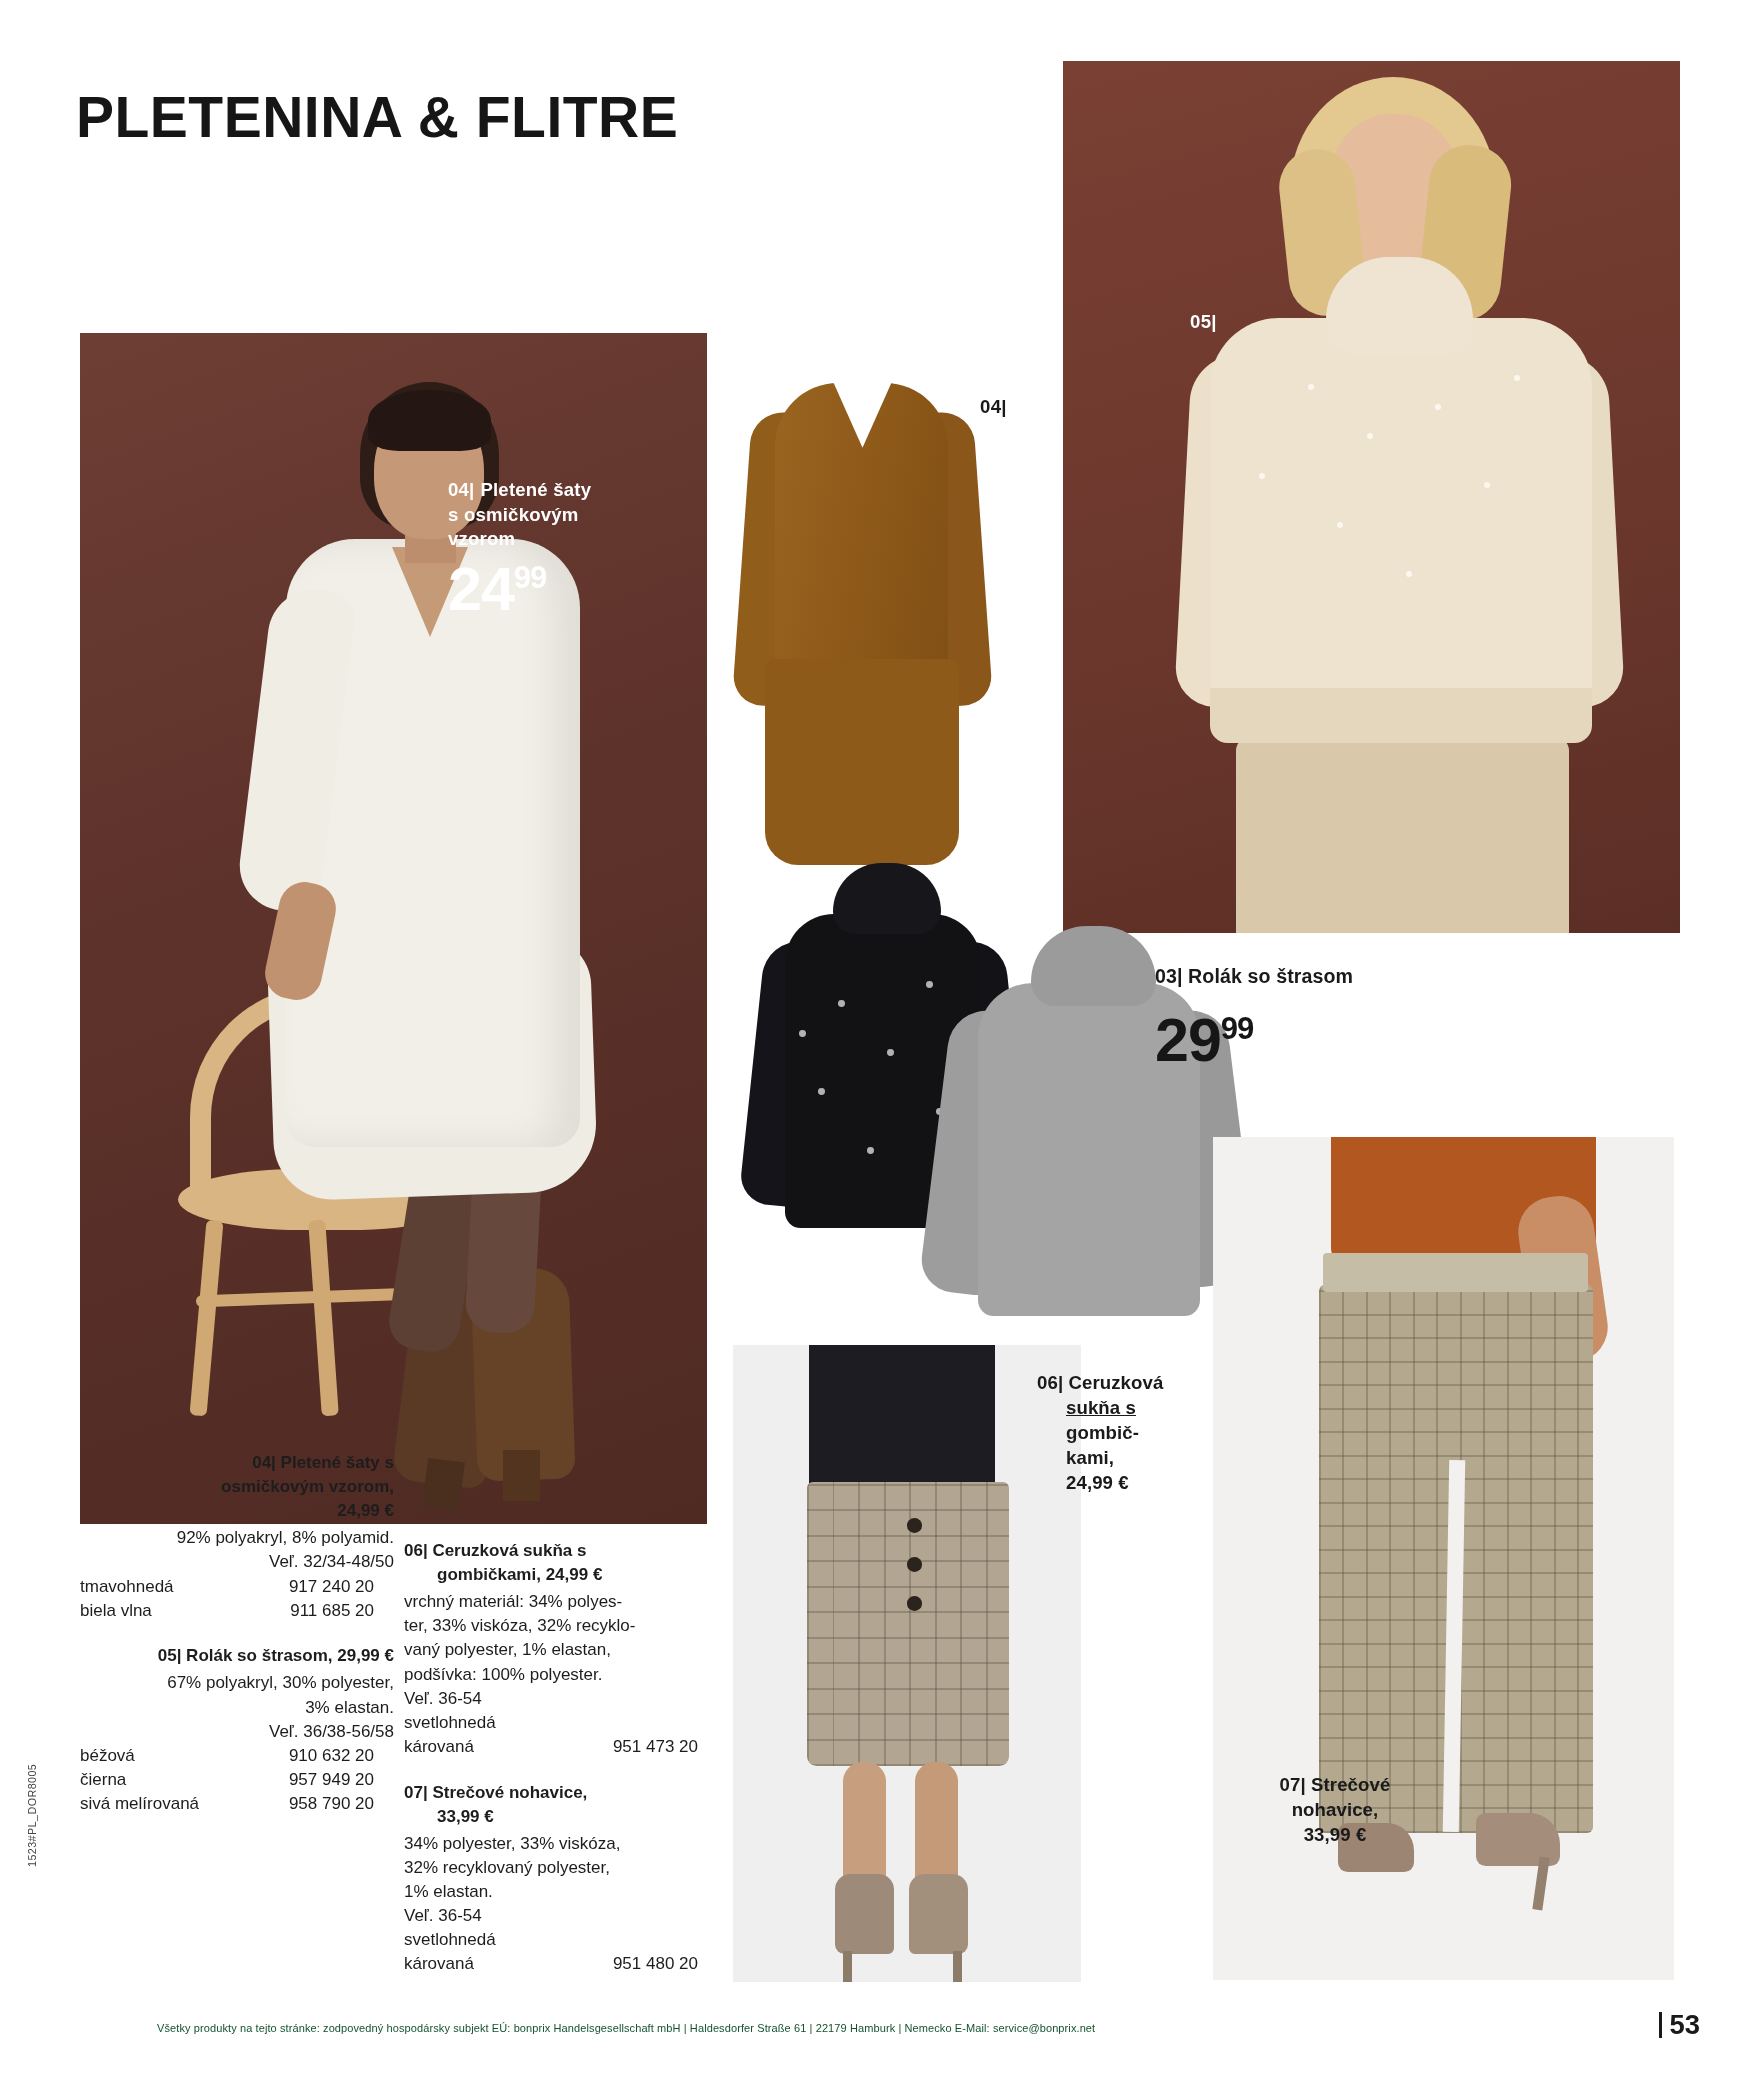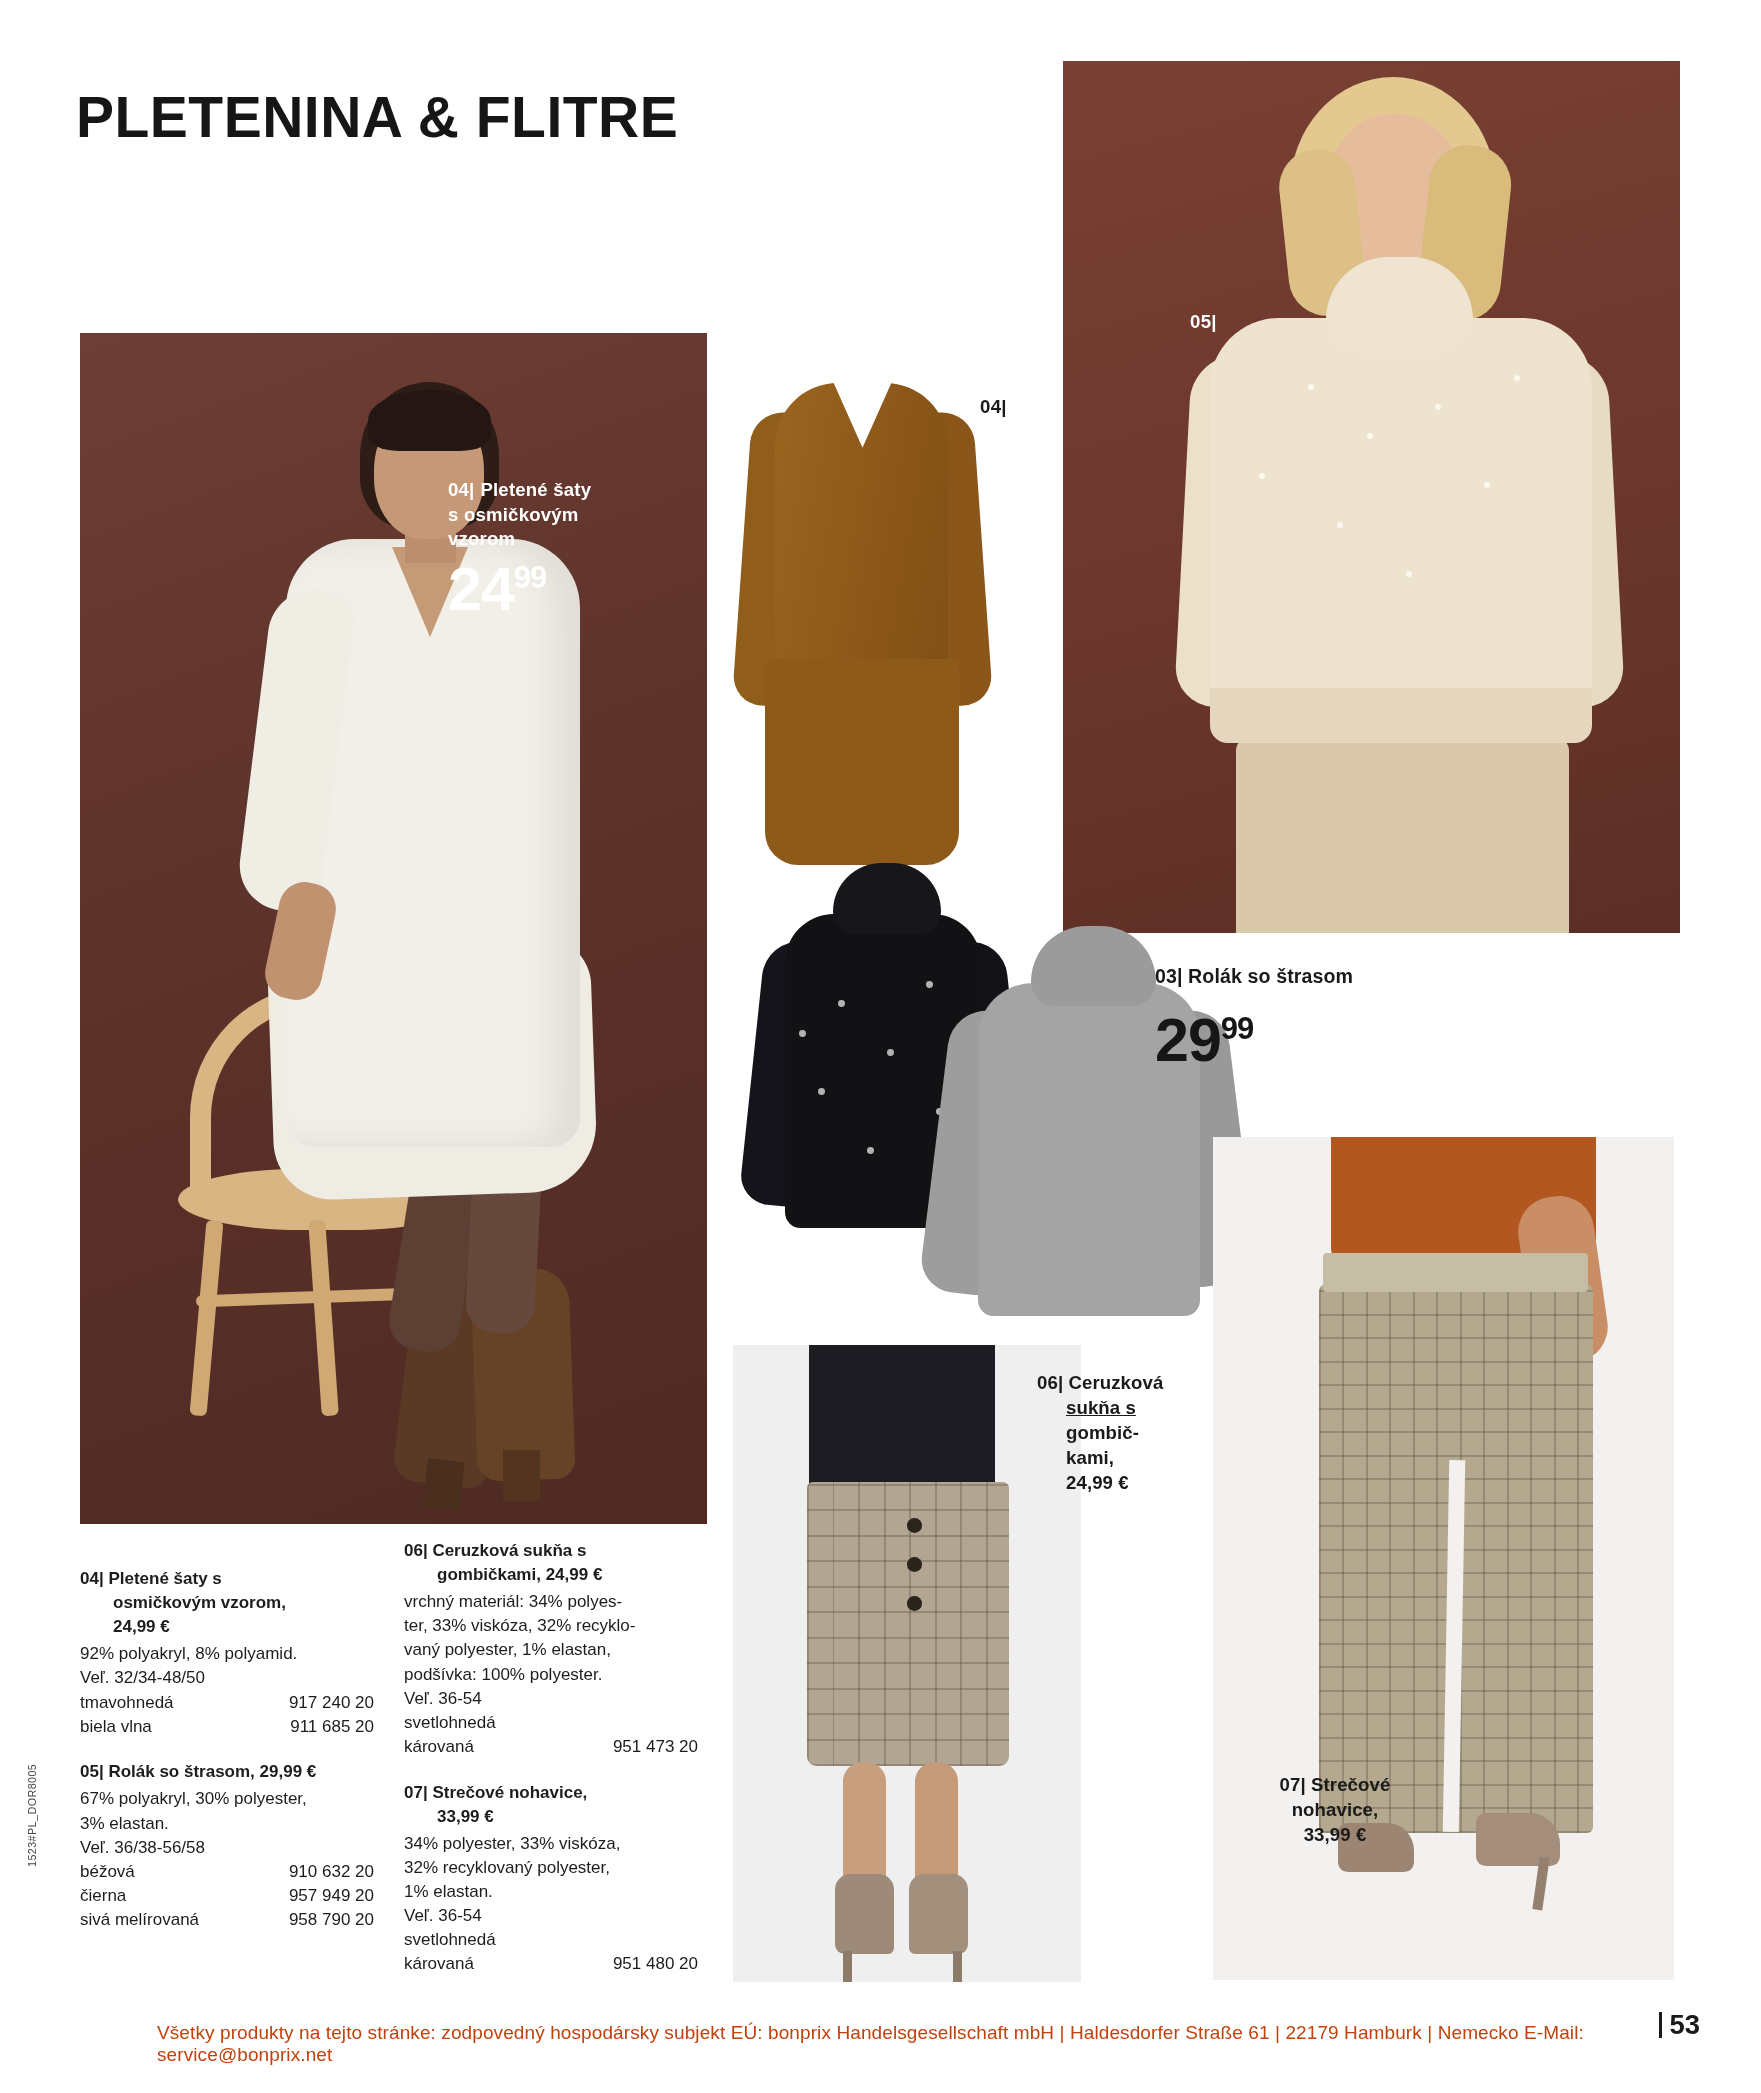"04| Pletené šaty s" #col-left { text-align: none -> right; top: 1567px -> 1451px }
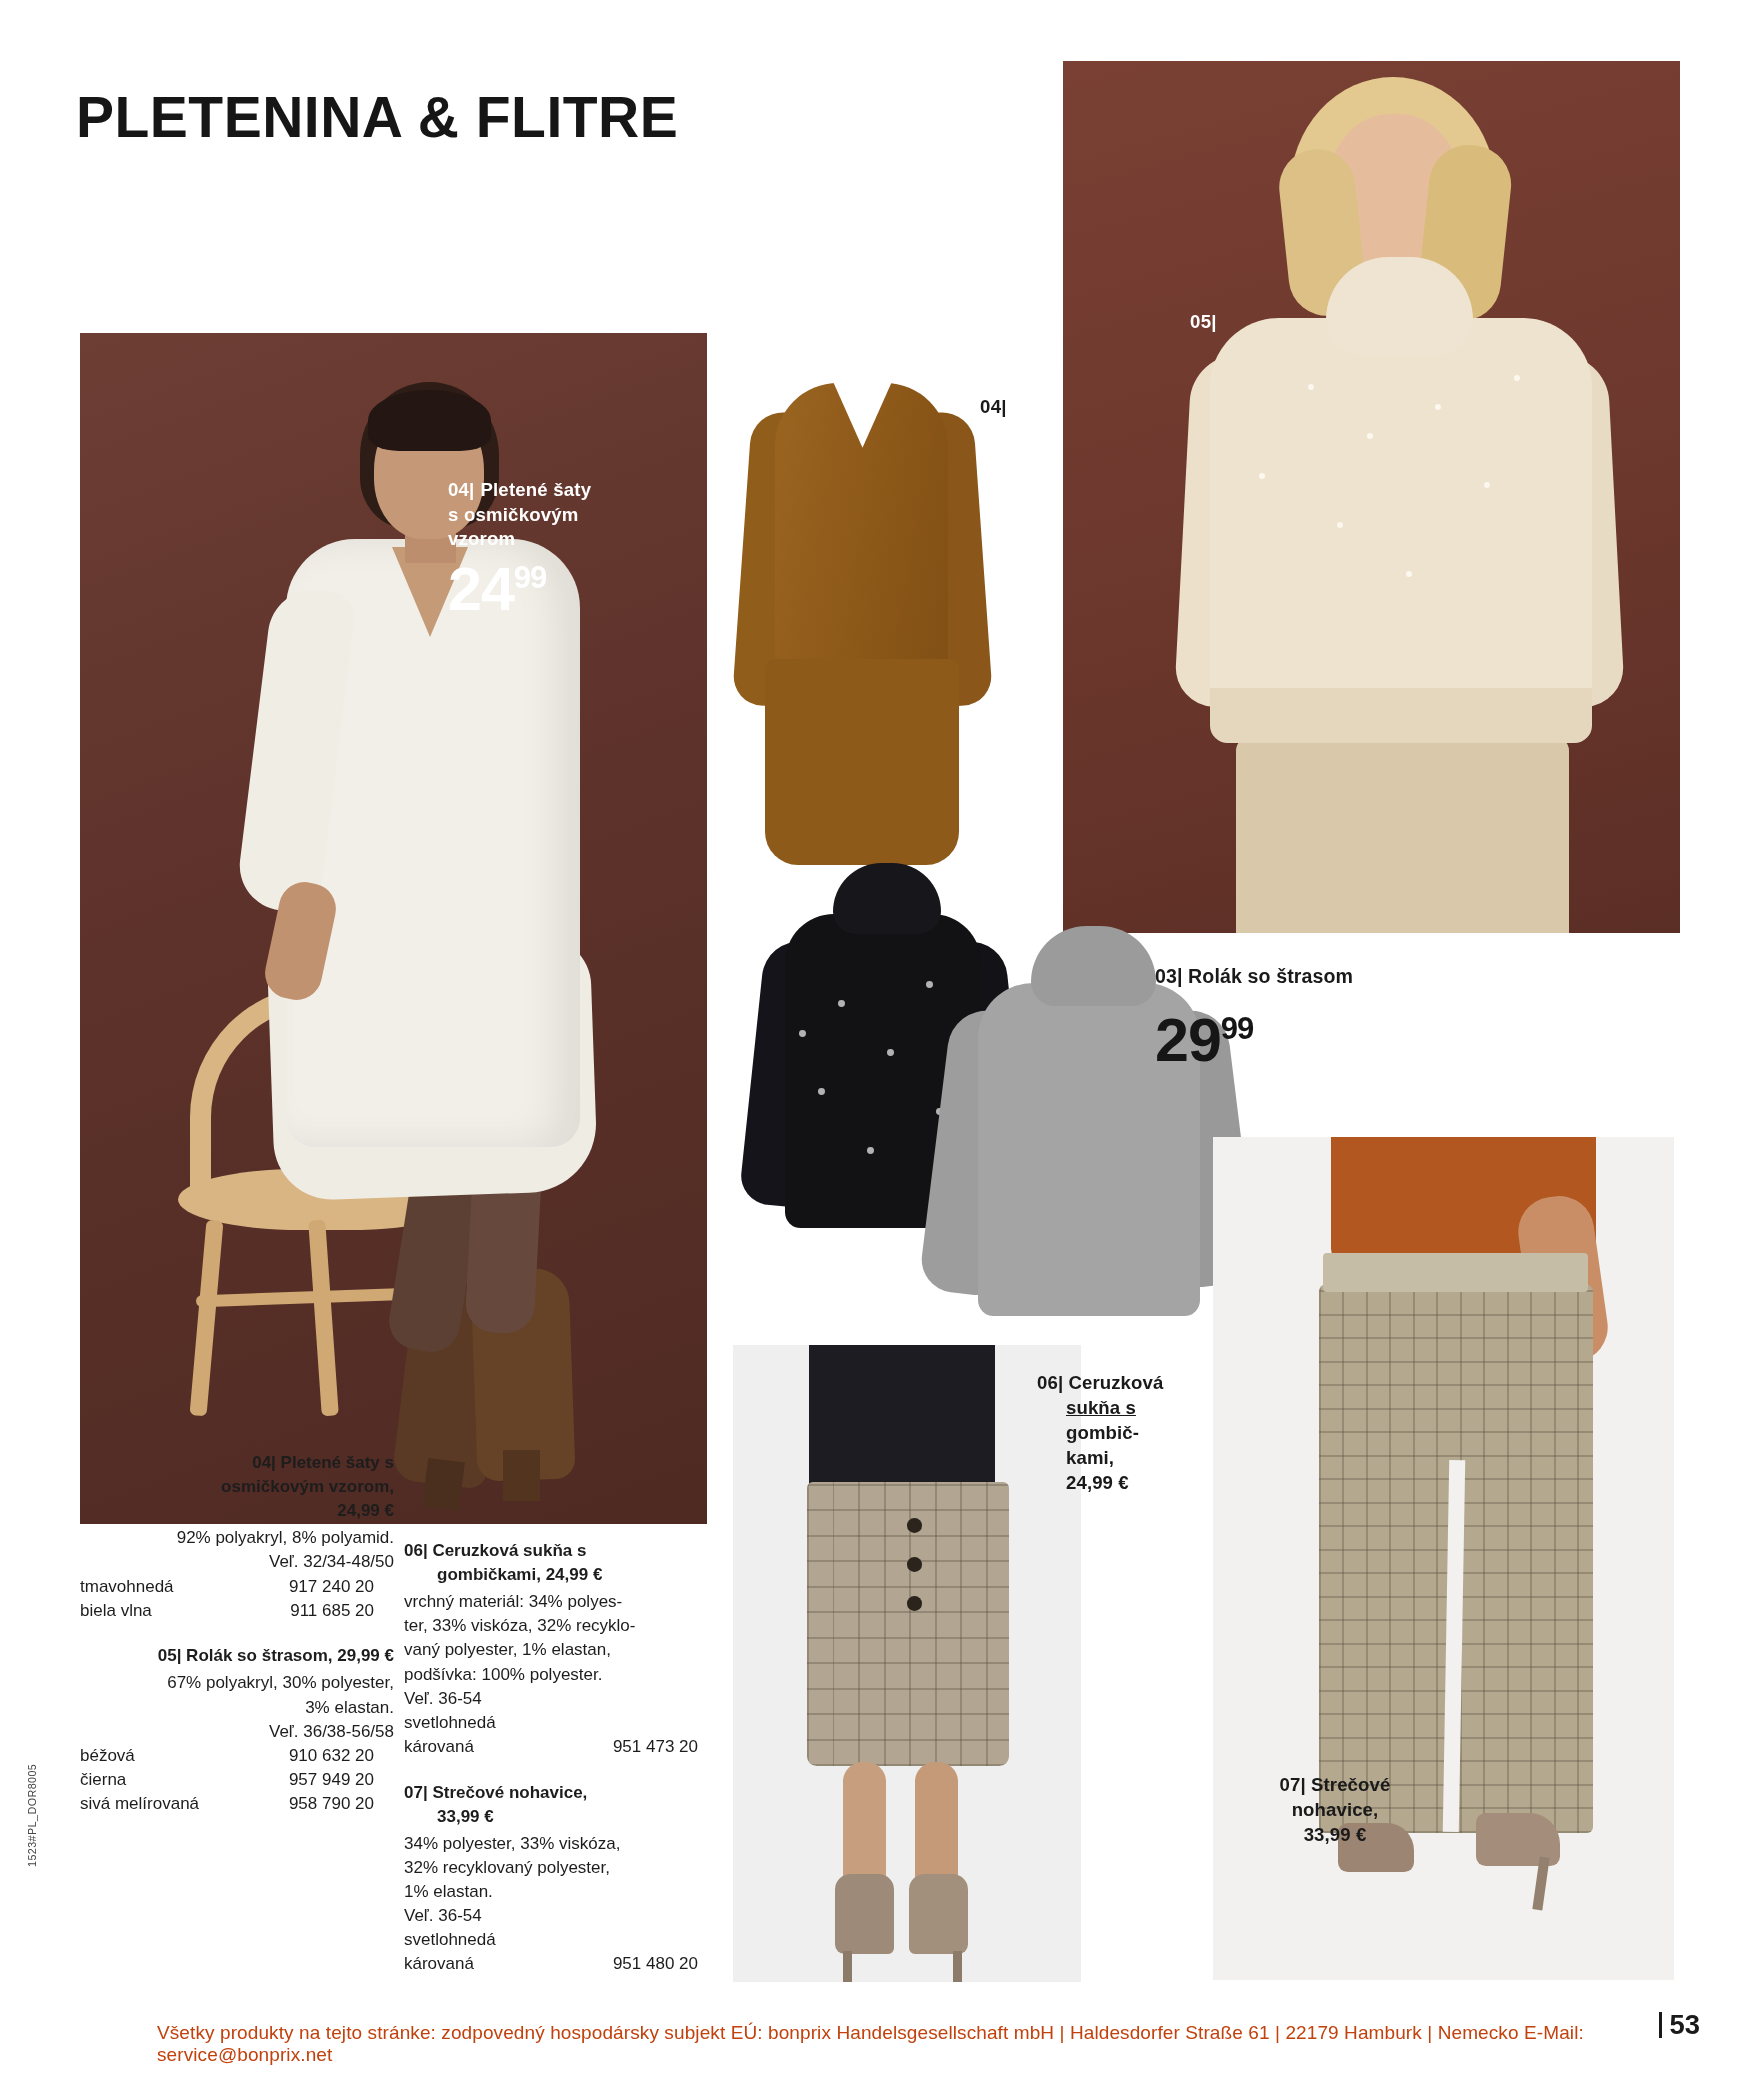"Všetky produkty na tejto stránke:" .footer { color: #c2410c -> #14532d; font-size: 19px -> 11px }
